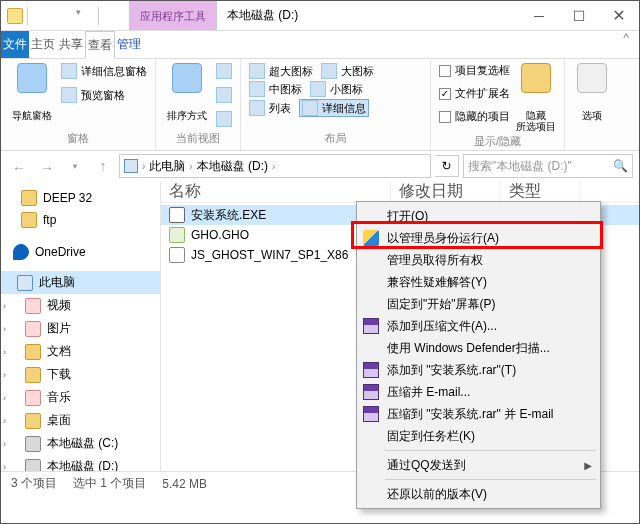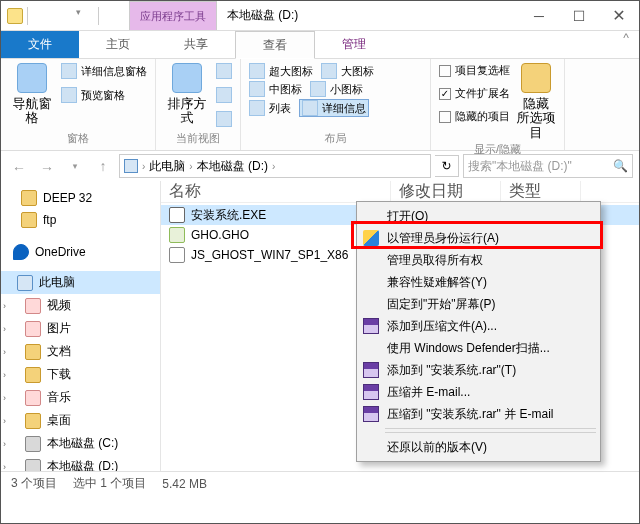"文件" .rtab { padding: 0 27px -> 0 2px }
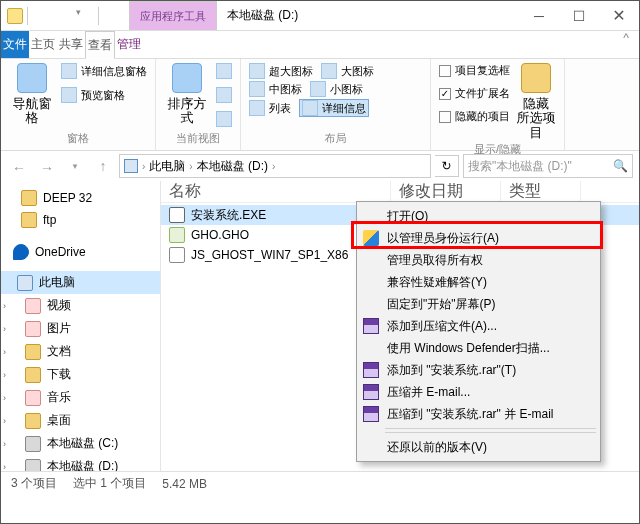"管理" .rtab.purple { color: #701a75 -> #1d4ed8 }
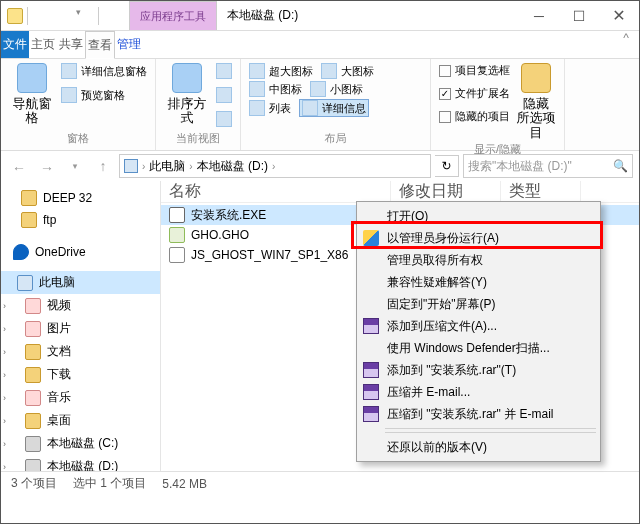"导航窗格" .bigbtn { font-size: 13px -> 10px; gap: 4px -> 17px }
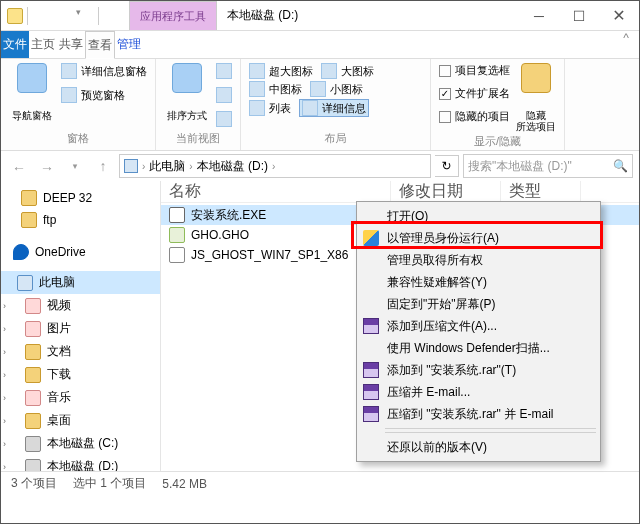"选项" div.ribgroup { html: none -> <div> <div> <div> <div></div> <span>选项</span> </div> </div> <div></div> </div> }
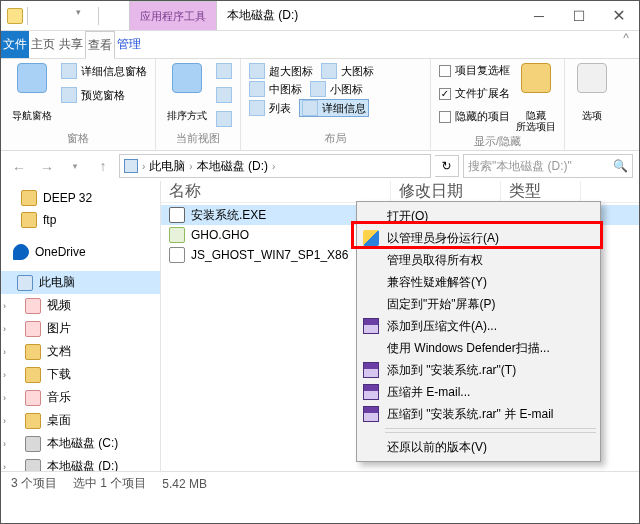"固定到任务栏(K)" div.ctxitem { html: none -> <div> <span>固定到任务栏(K)</span> </div> }
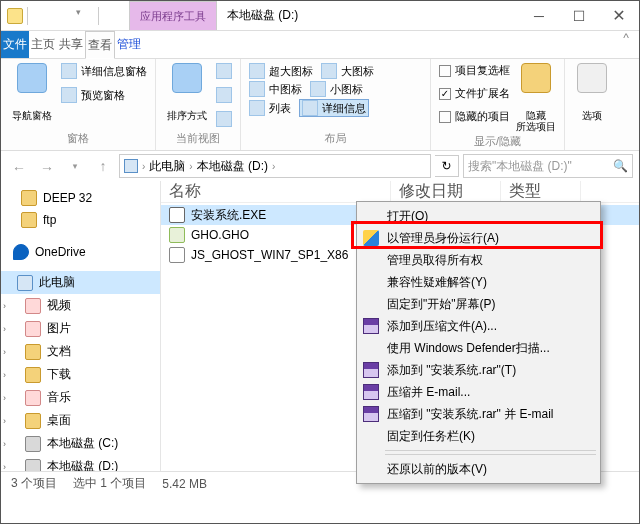"通过QQ发送到" div.ctxitem { html: none -> <div> <span>通过QQ发送到</span> <span>▶</span> </div> }
